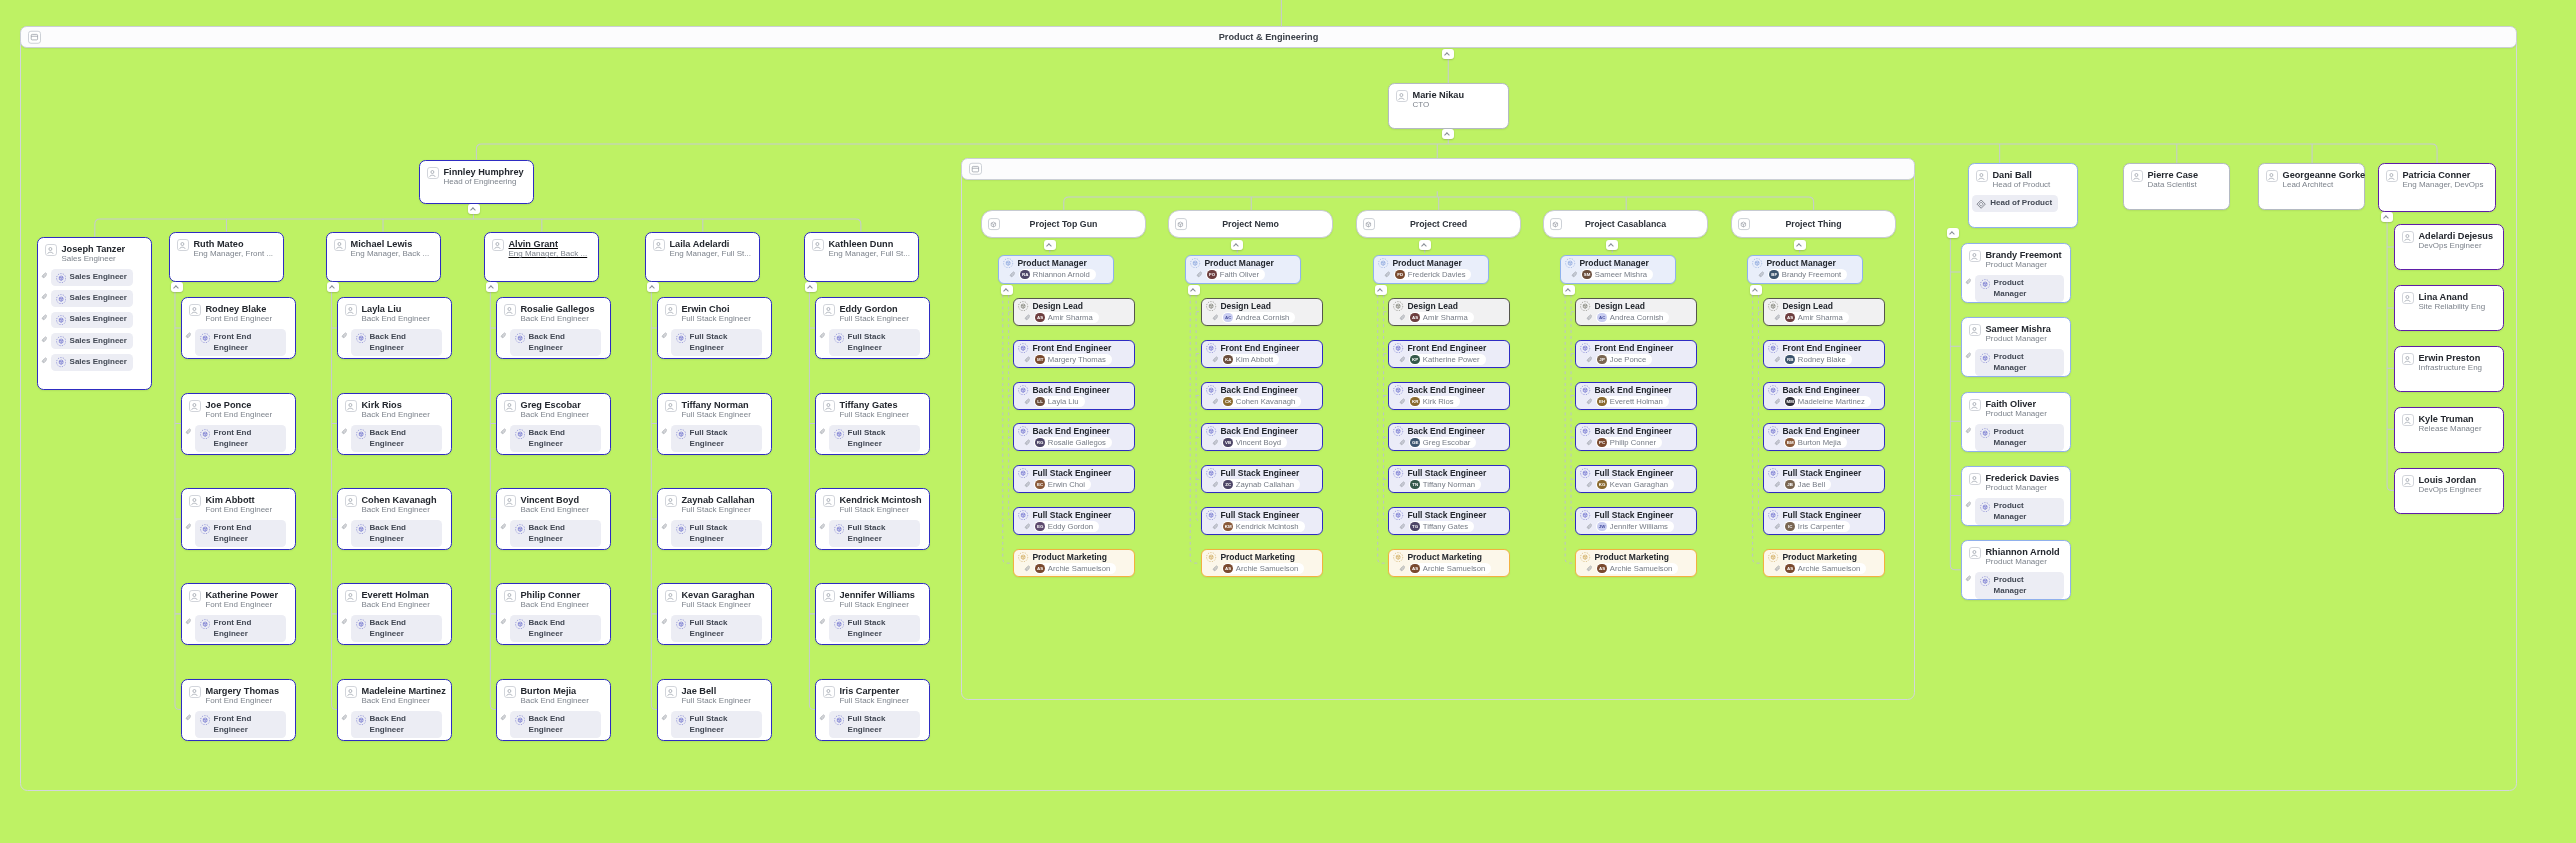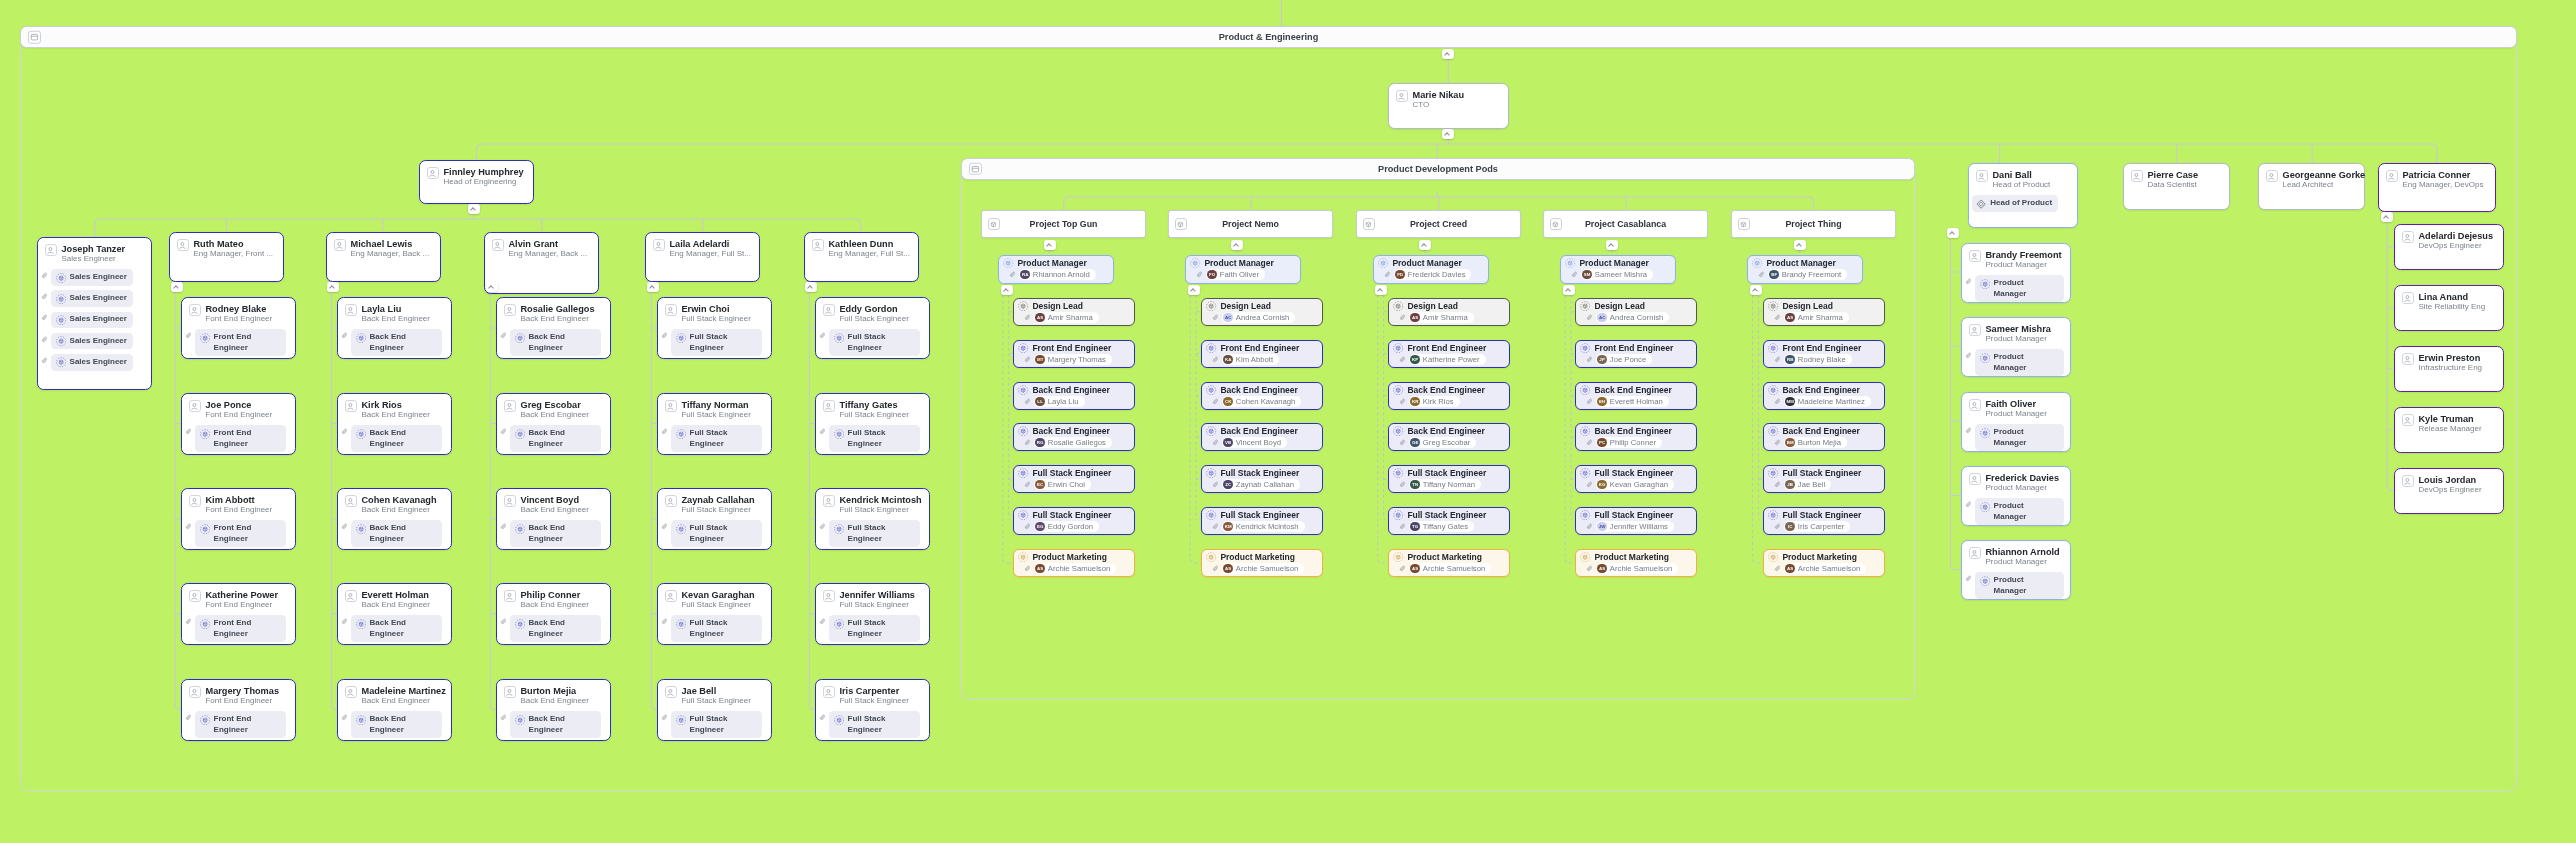"Product Development Pods" span.cont-title { html: <span>Product Development Pods</span> -> none }
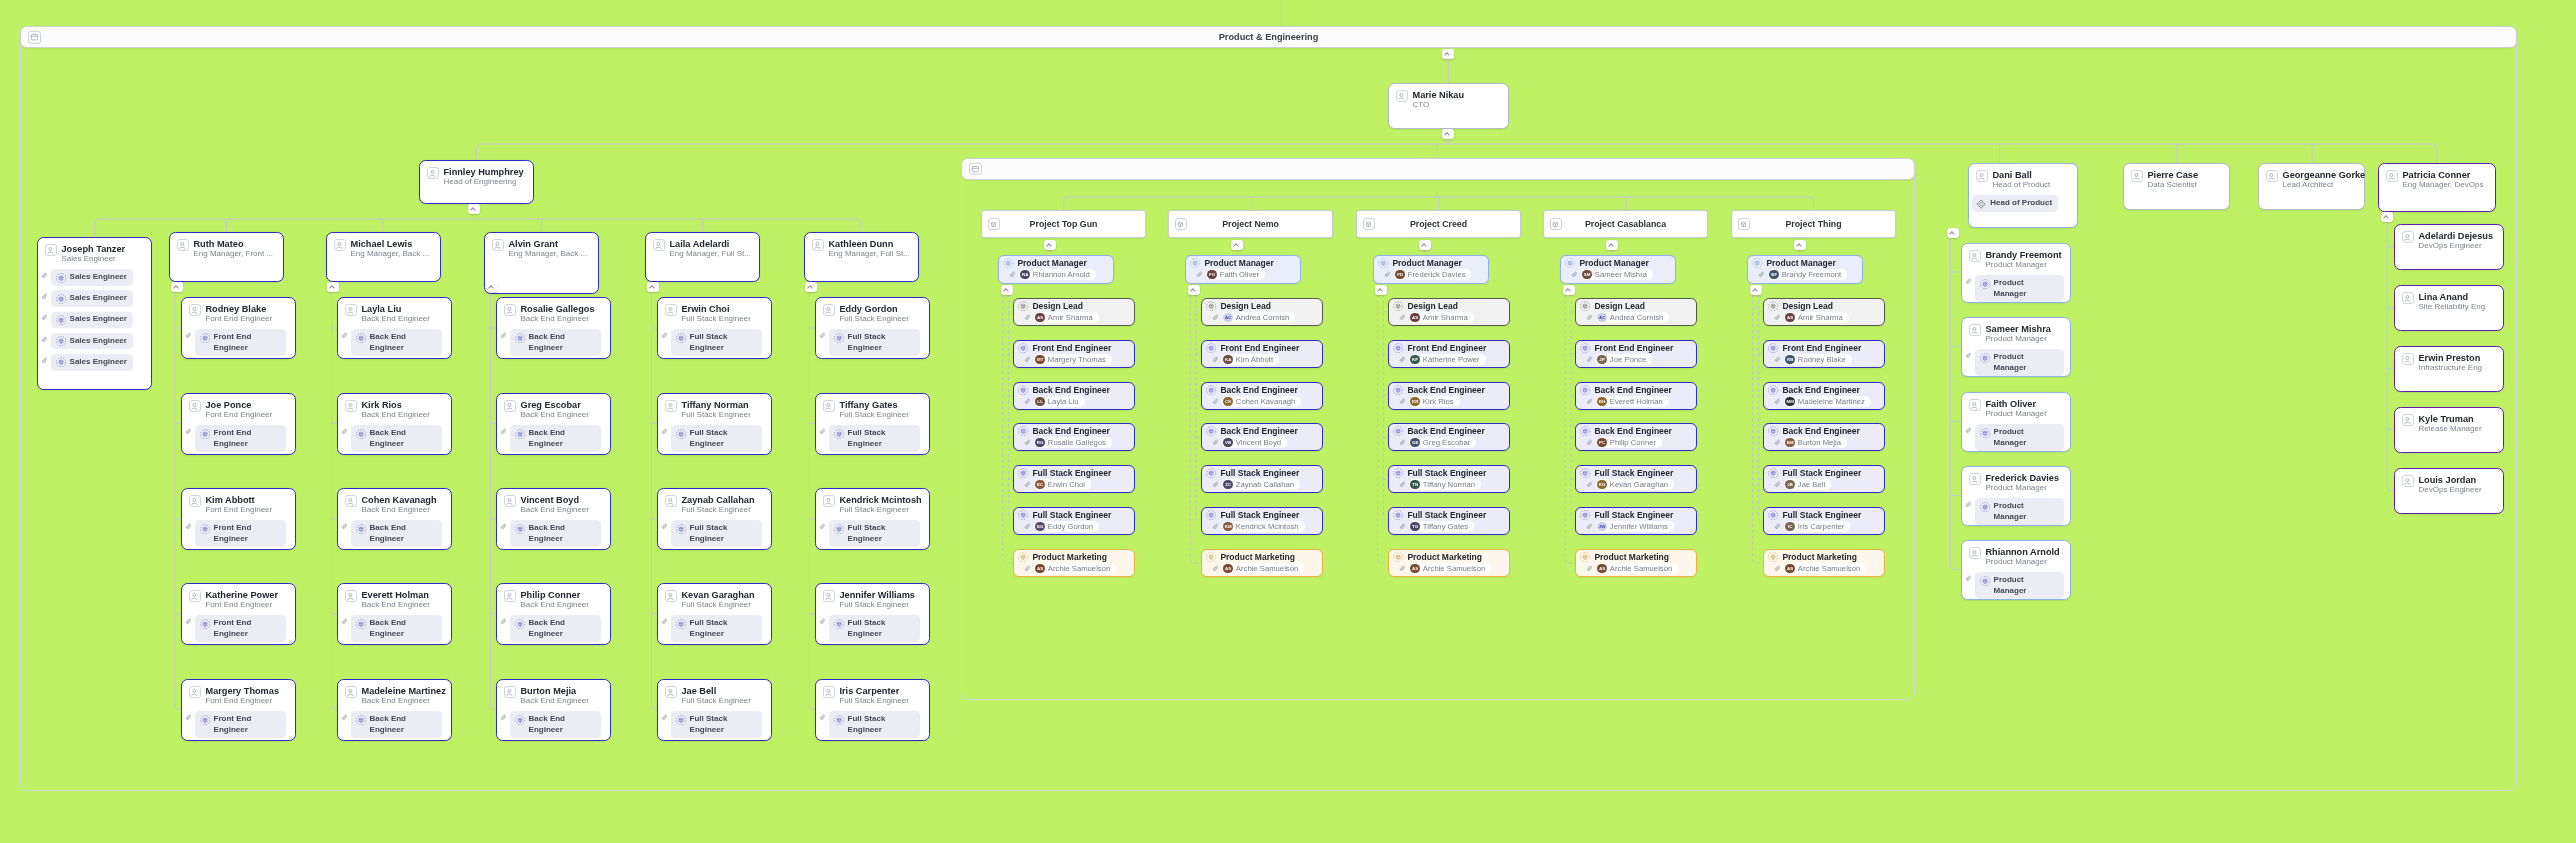"Project Top Gun" .proj { border-radius: 3px -> 11px }
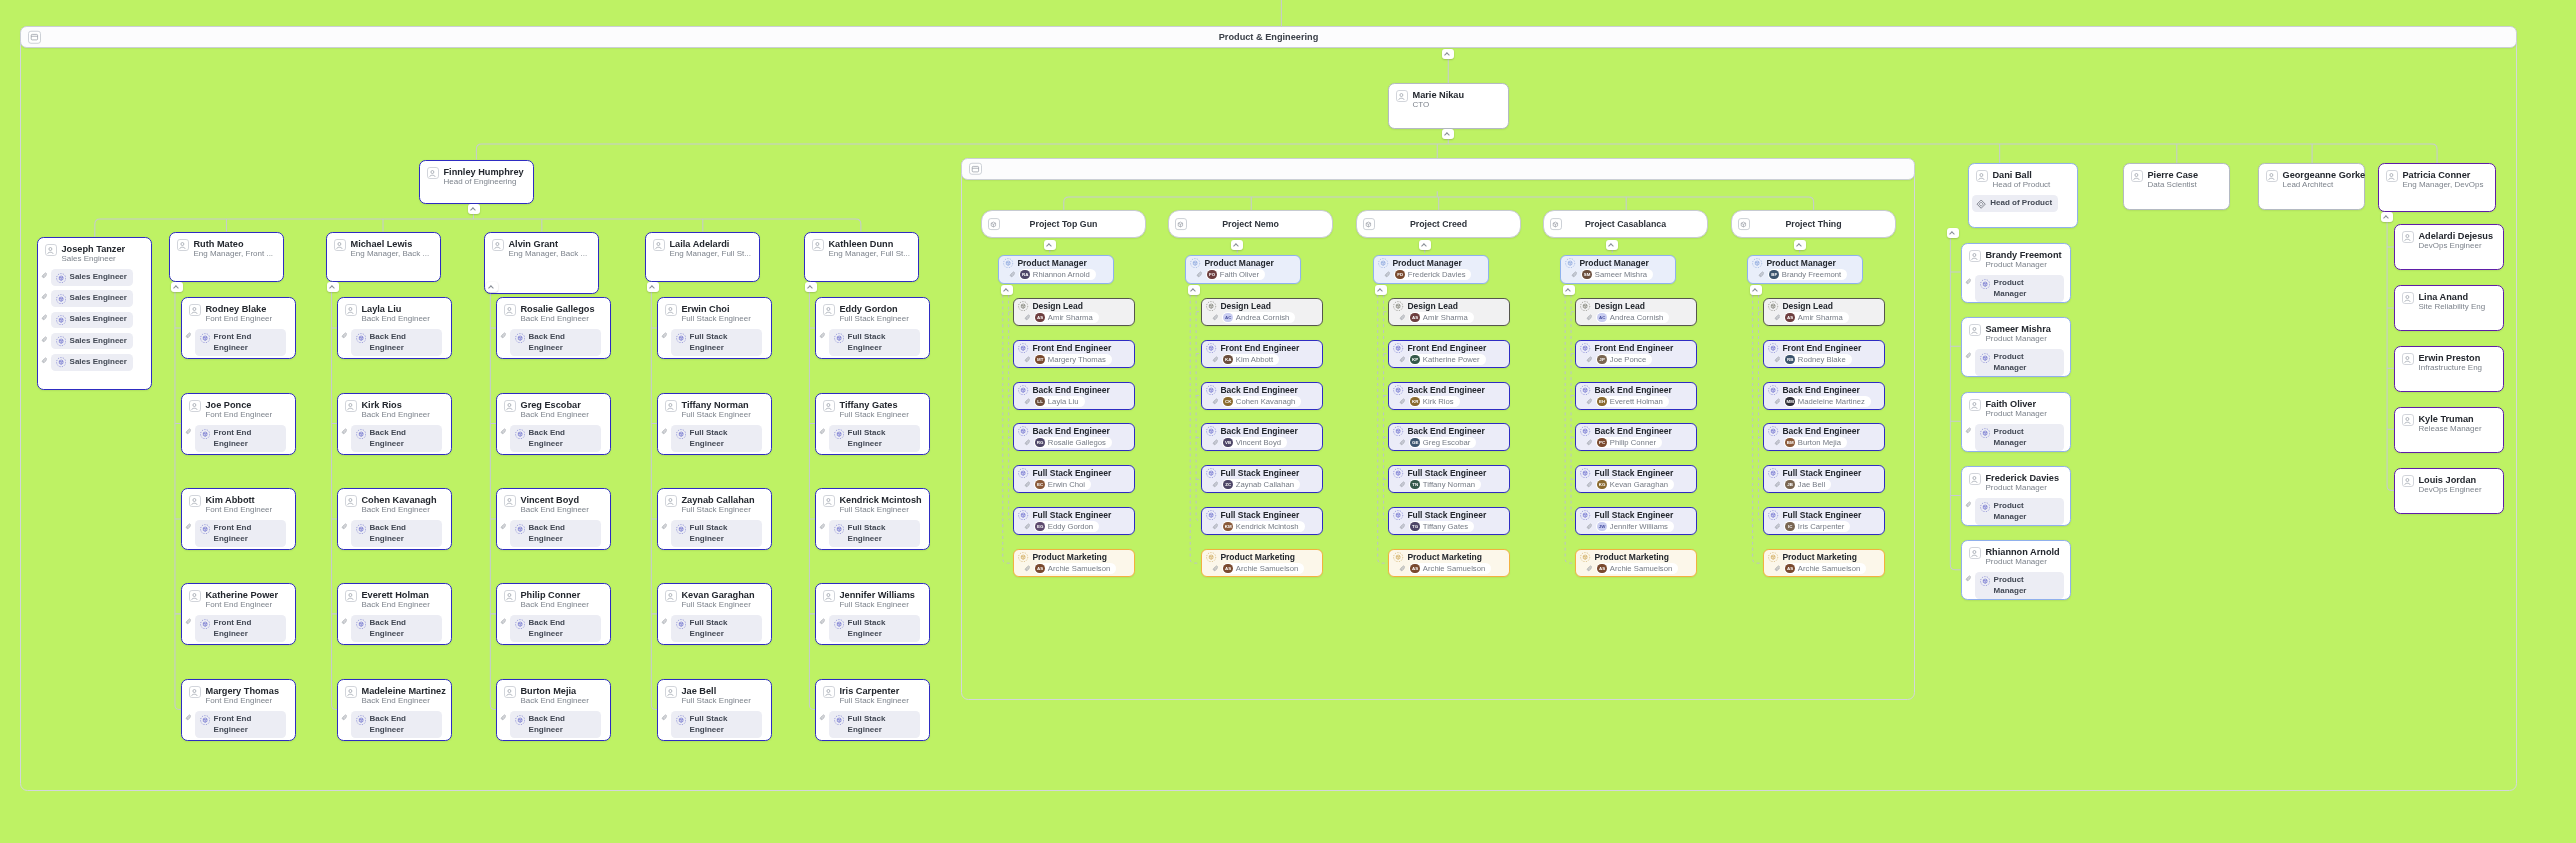"Alvin Grant" div.card { height: 62px -> 50px; text-decoration: none -> underline }
